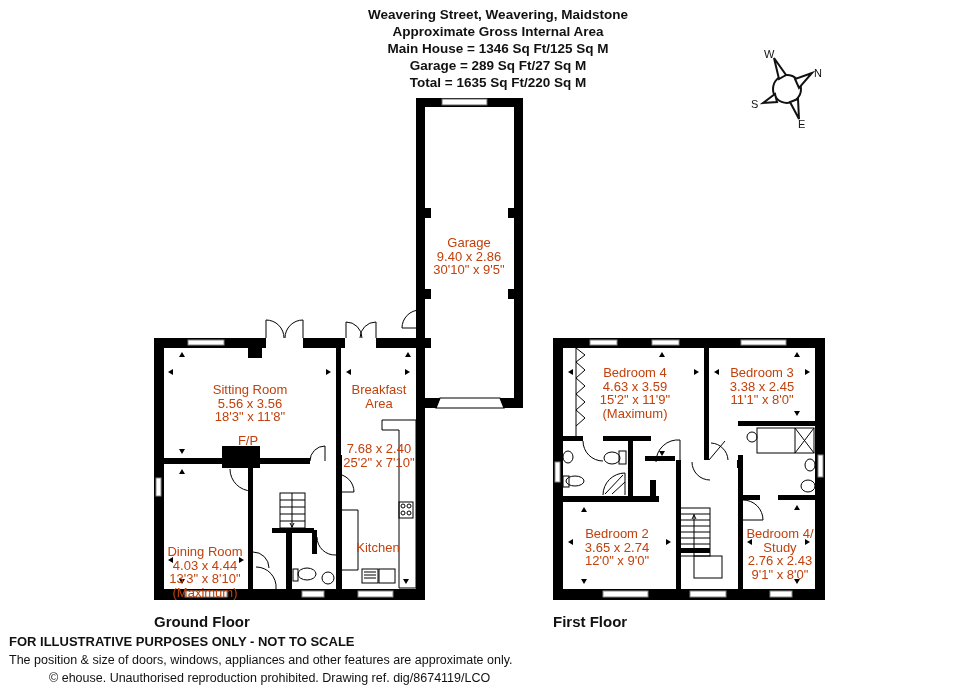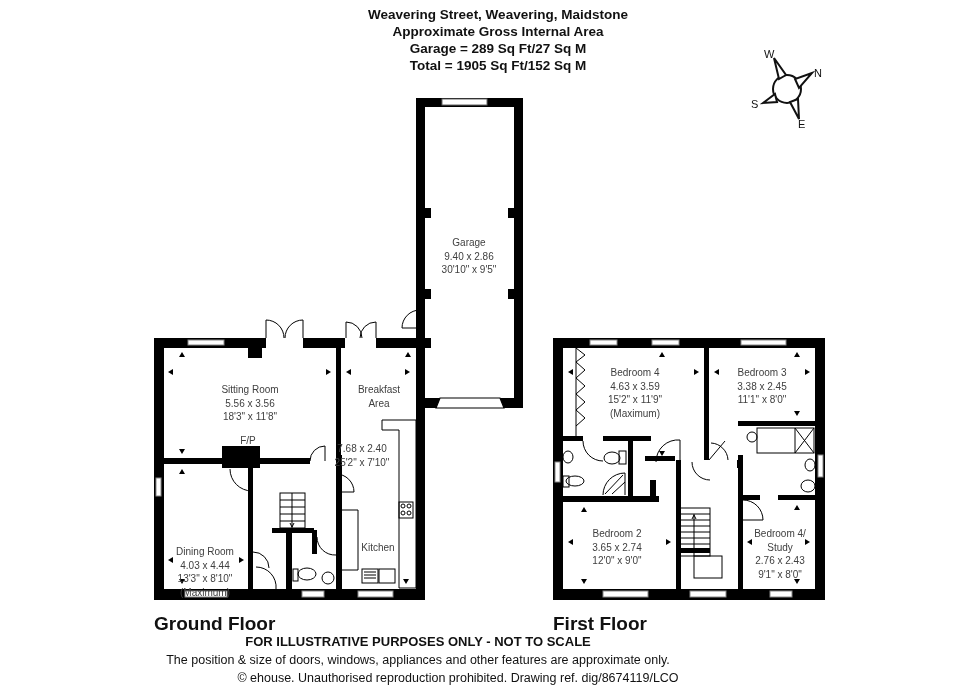"Main House = 1346 Sq" div { html: none -> <div>Main House = 1346 Sq Ft/125 Sq M</div> }
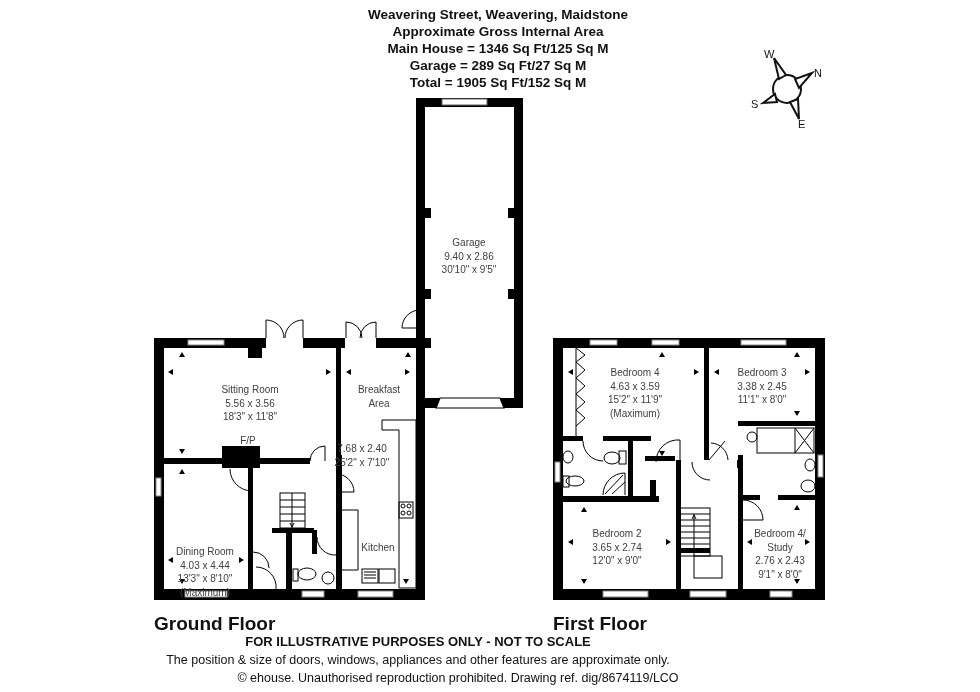"Total = 1905 Sq Ft/152" div { text: 1905 Sq Ft/152 -> 1635 Sq Ft/220 }
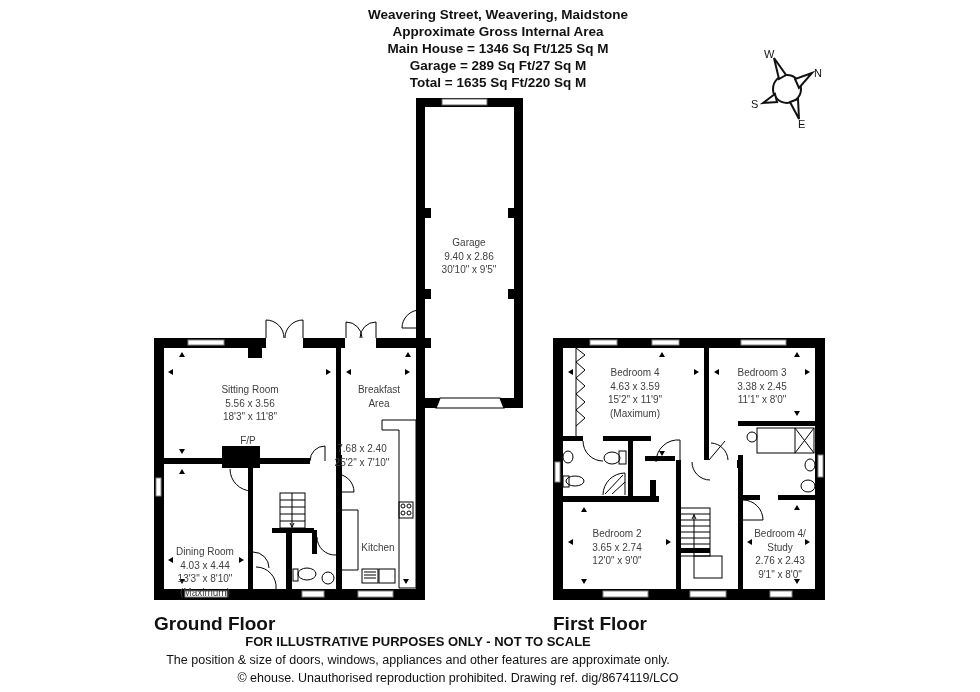"Garage" .room-label { color: #404040 -> #c2410c; font-size: 10px -> 13px }
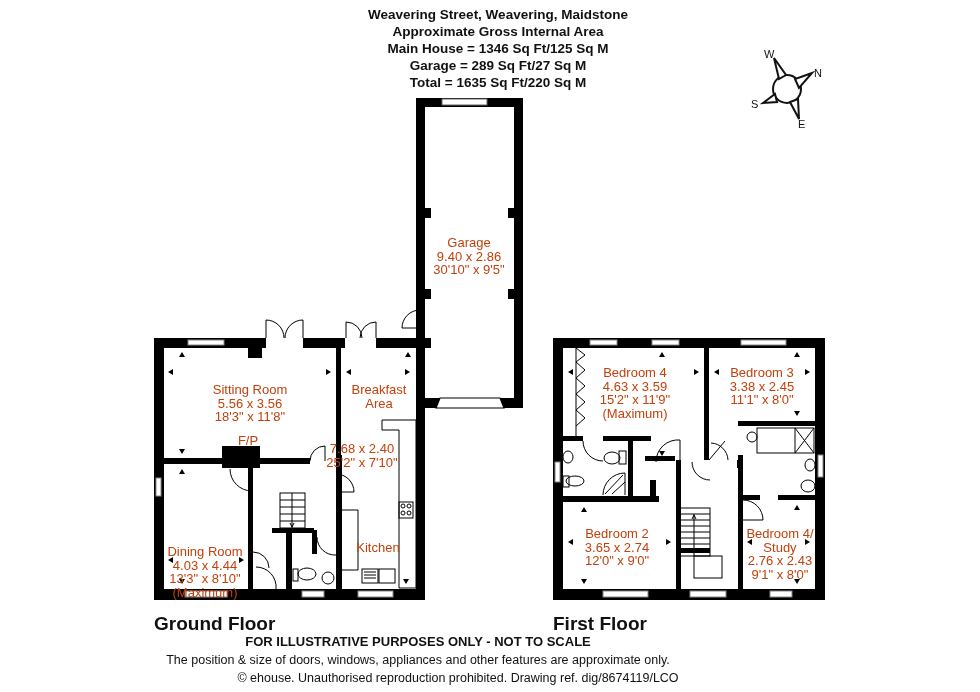"7.68 x 2.40" div.room-label { left: 362px -> 379px }
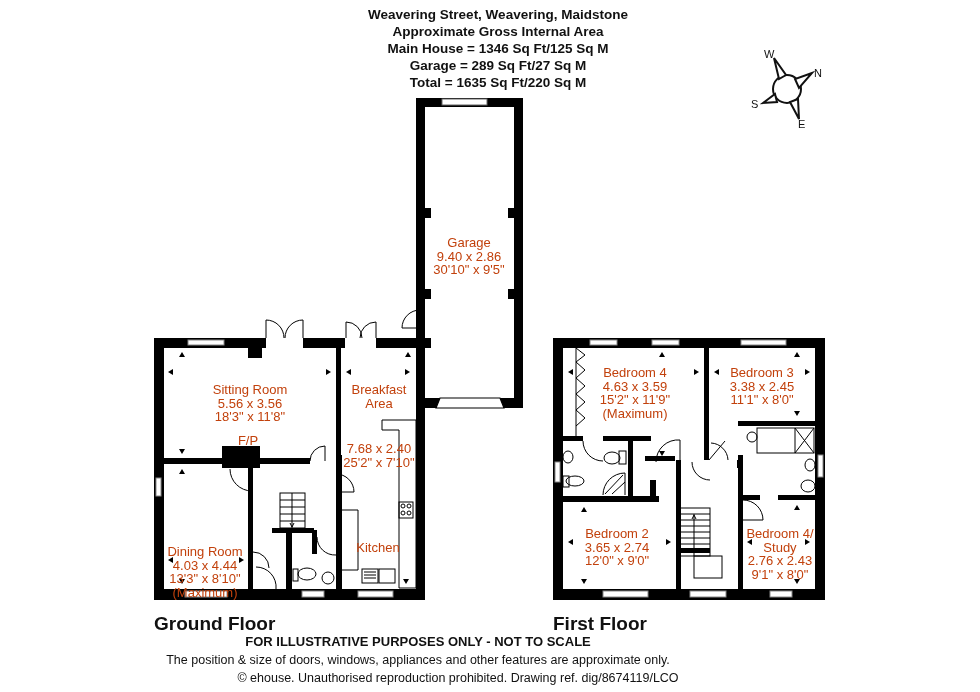"Ground Floor" .floor-label { font-size: 19px -> 15px }
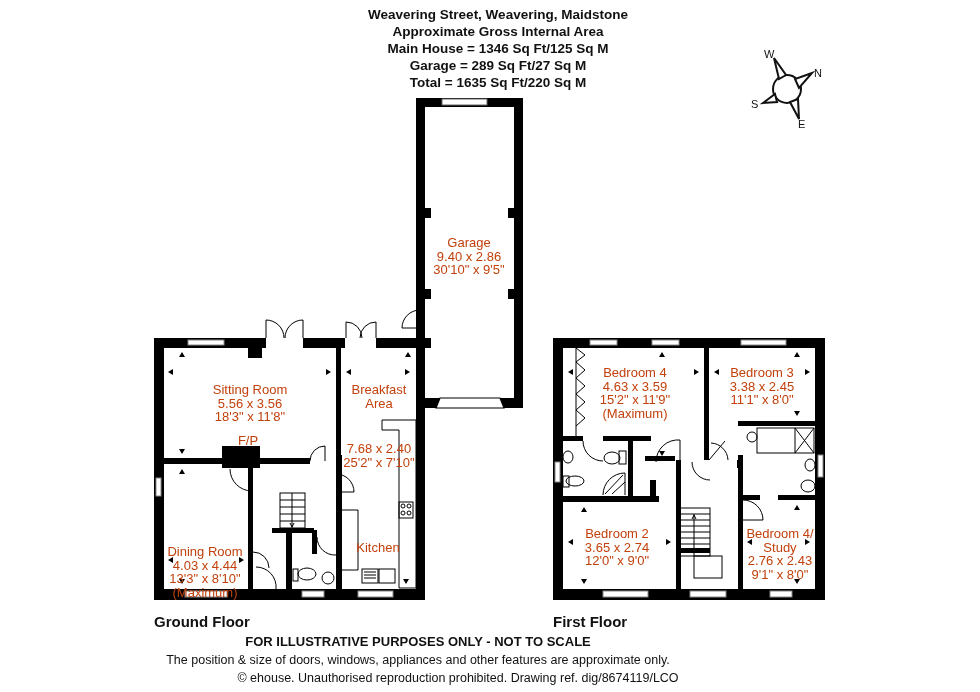"FOR ILLUSTRATIVE PURPOSES ONLY -" .footer { left: 16px -> 9px; text-align: center -> left }
